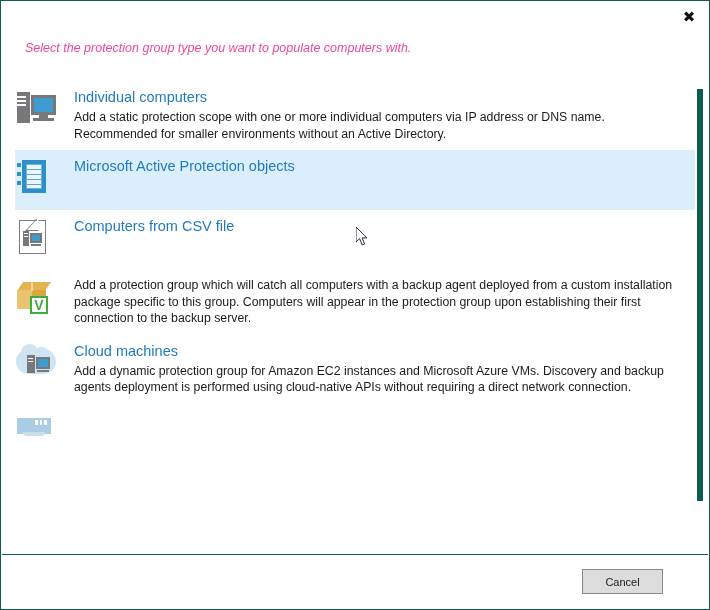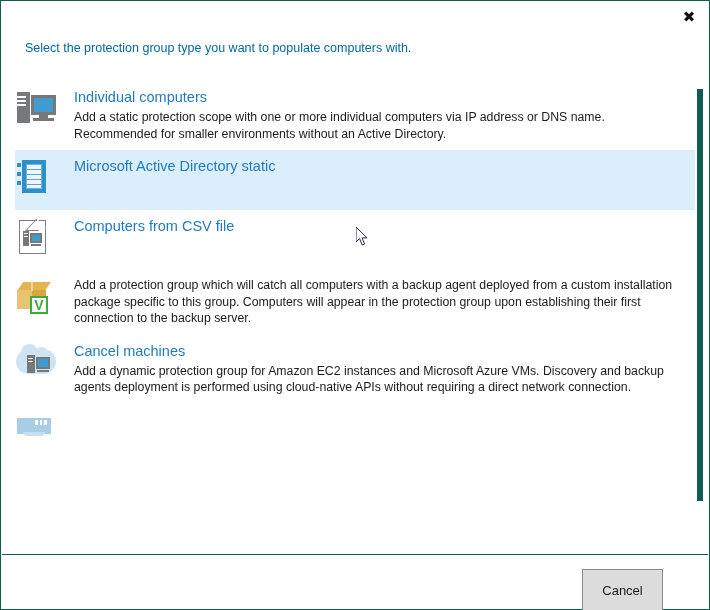"Select the protection group type" #dialog-subtitle { color: #0369a1 -> #ec4899; font-style: none -> italic }
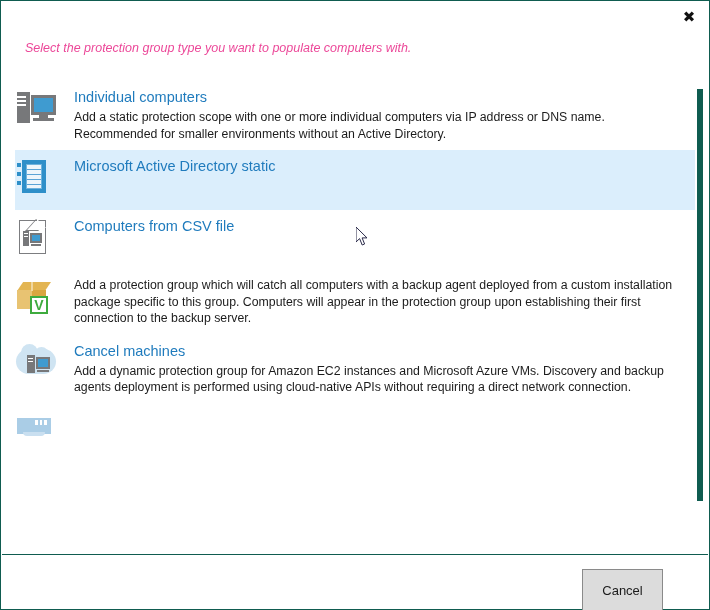"Microsoft Active Directory static" div.option-title { text: Directory static -> Protection objects }
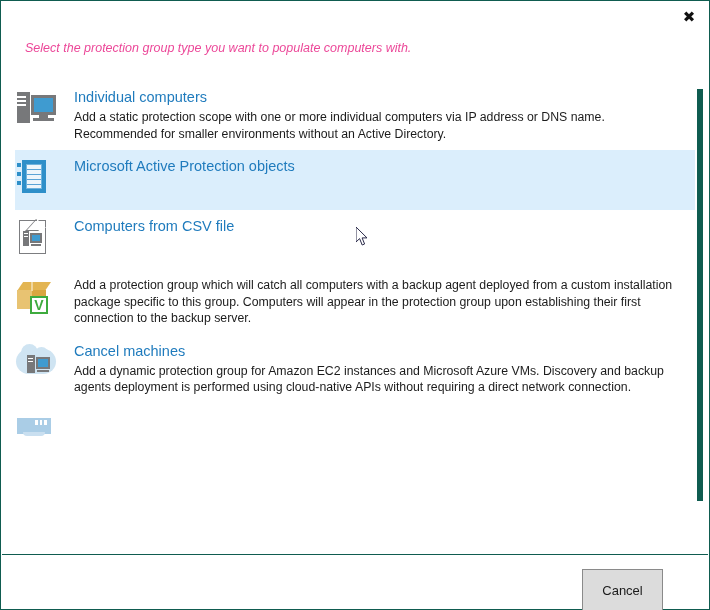"Cancel machines" div.option-title { text: Cancel -> Cloud }
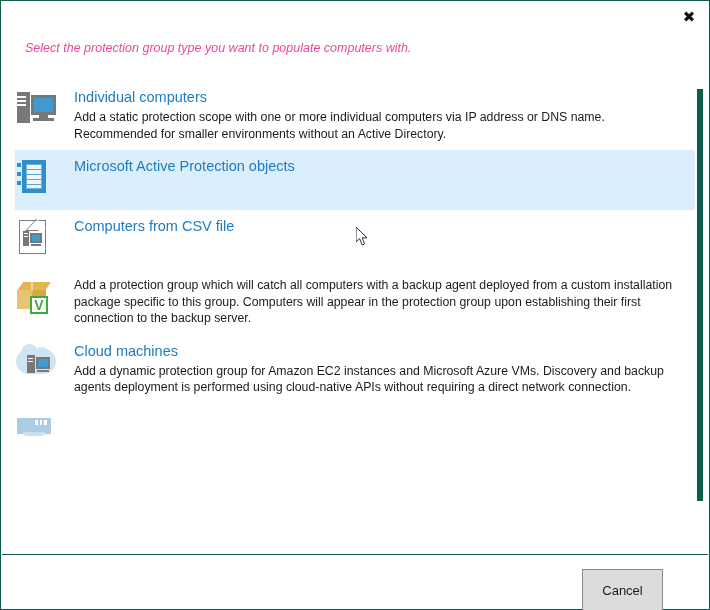"Cancel" #cancel-button { font-size: 13px -> 11px; height: 42px -> 25px }
